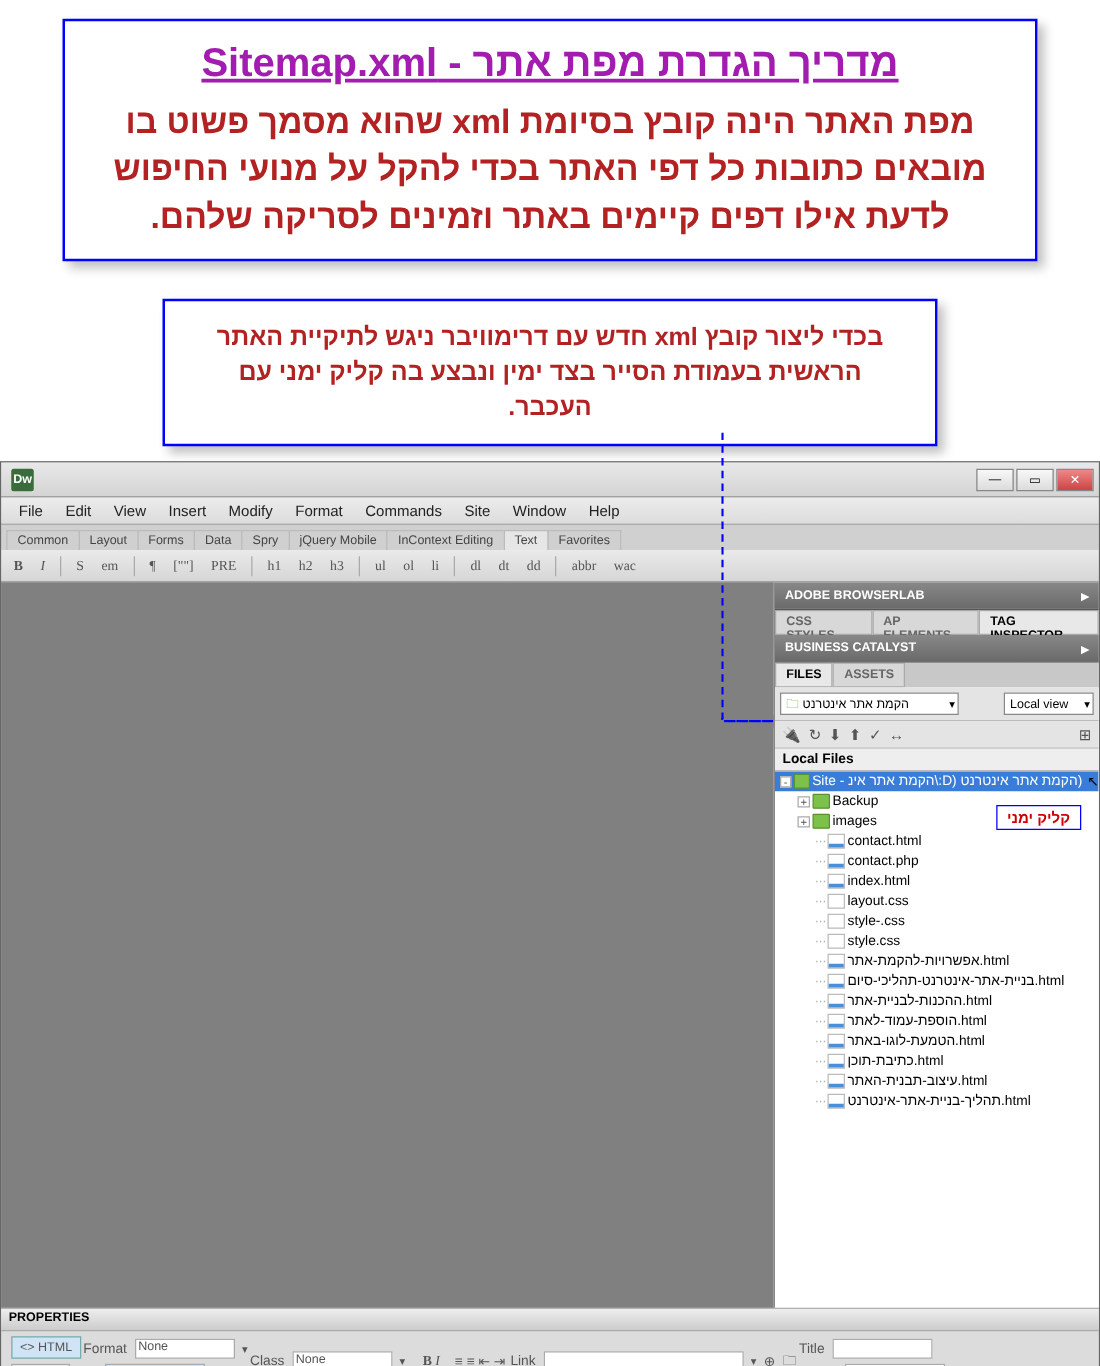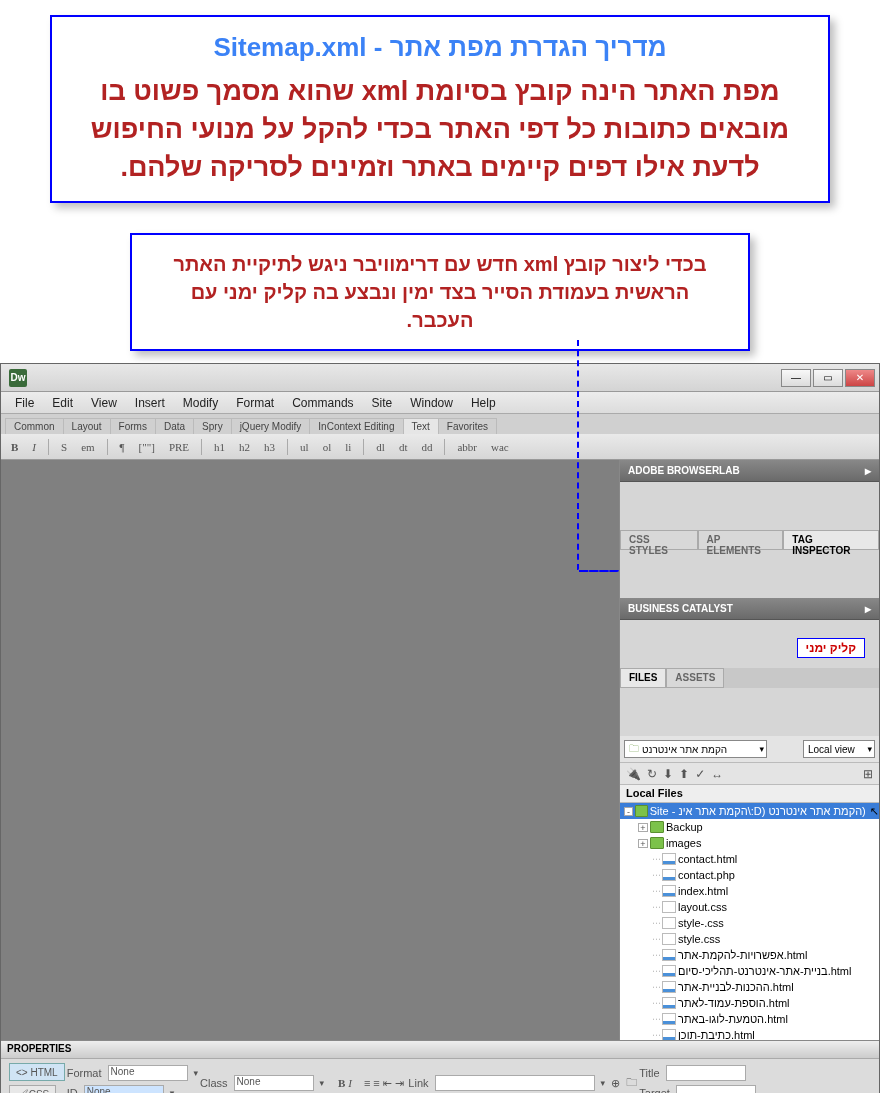"מדריך הגדרת מפת אתר -" .inst-title { color: #3b82f6 -> #a21caf; font-size: 26px -> 32px; text-decoration: none -> underline }
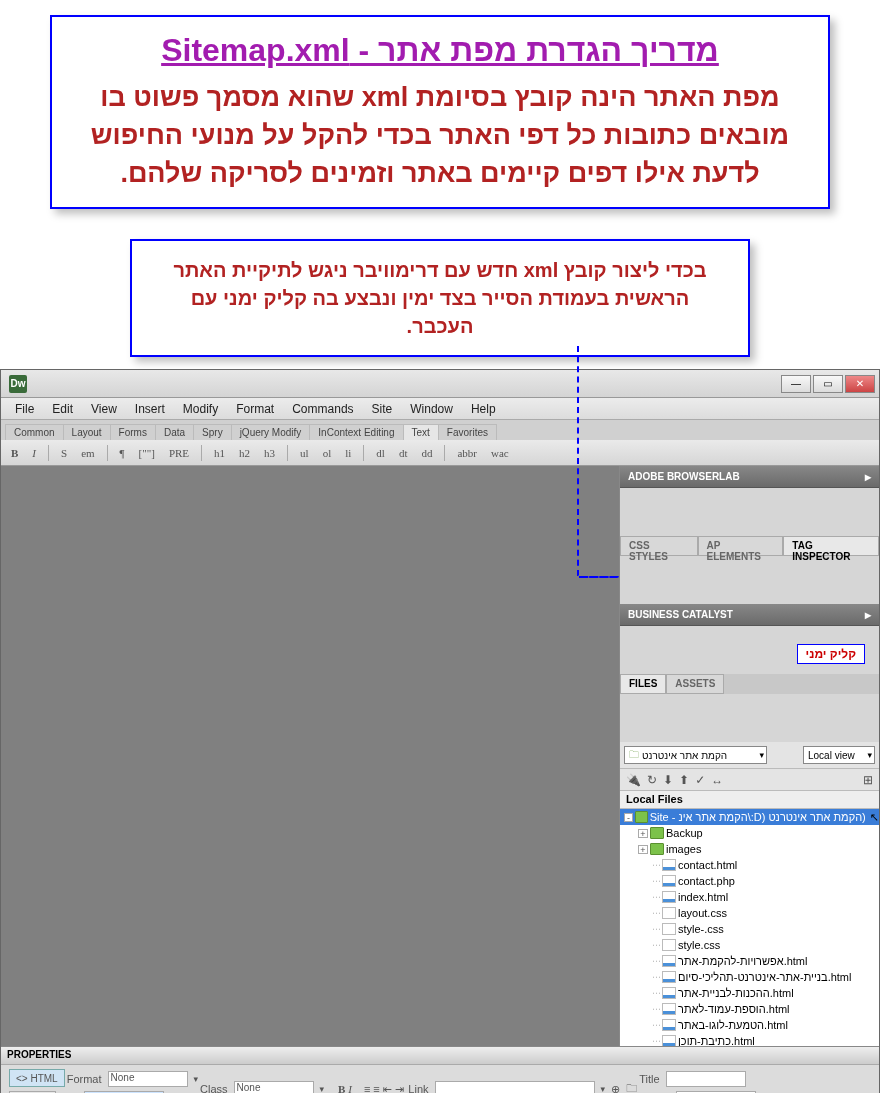"jQuery Modify" span.tab { text: Modify -> Mobile }
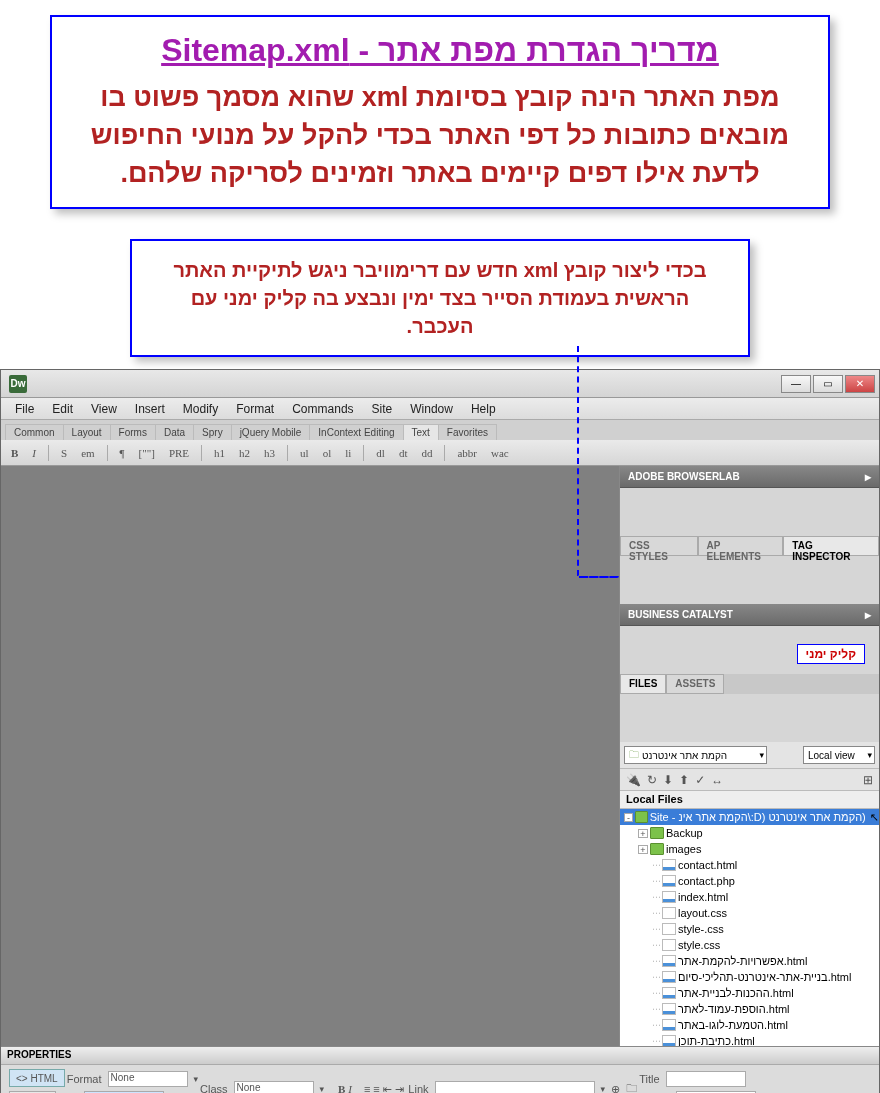"ADOBE BROWSERLAB" div.panels { gap: 48px -> none }
